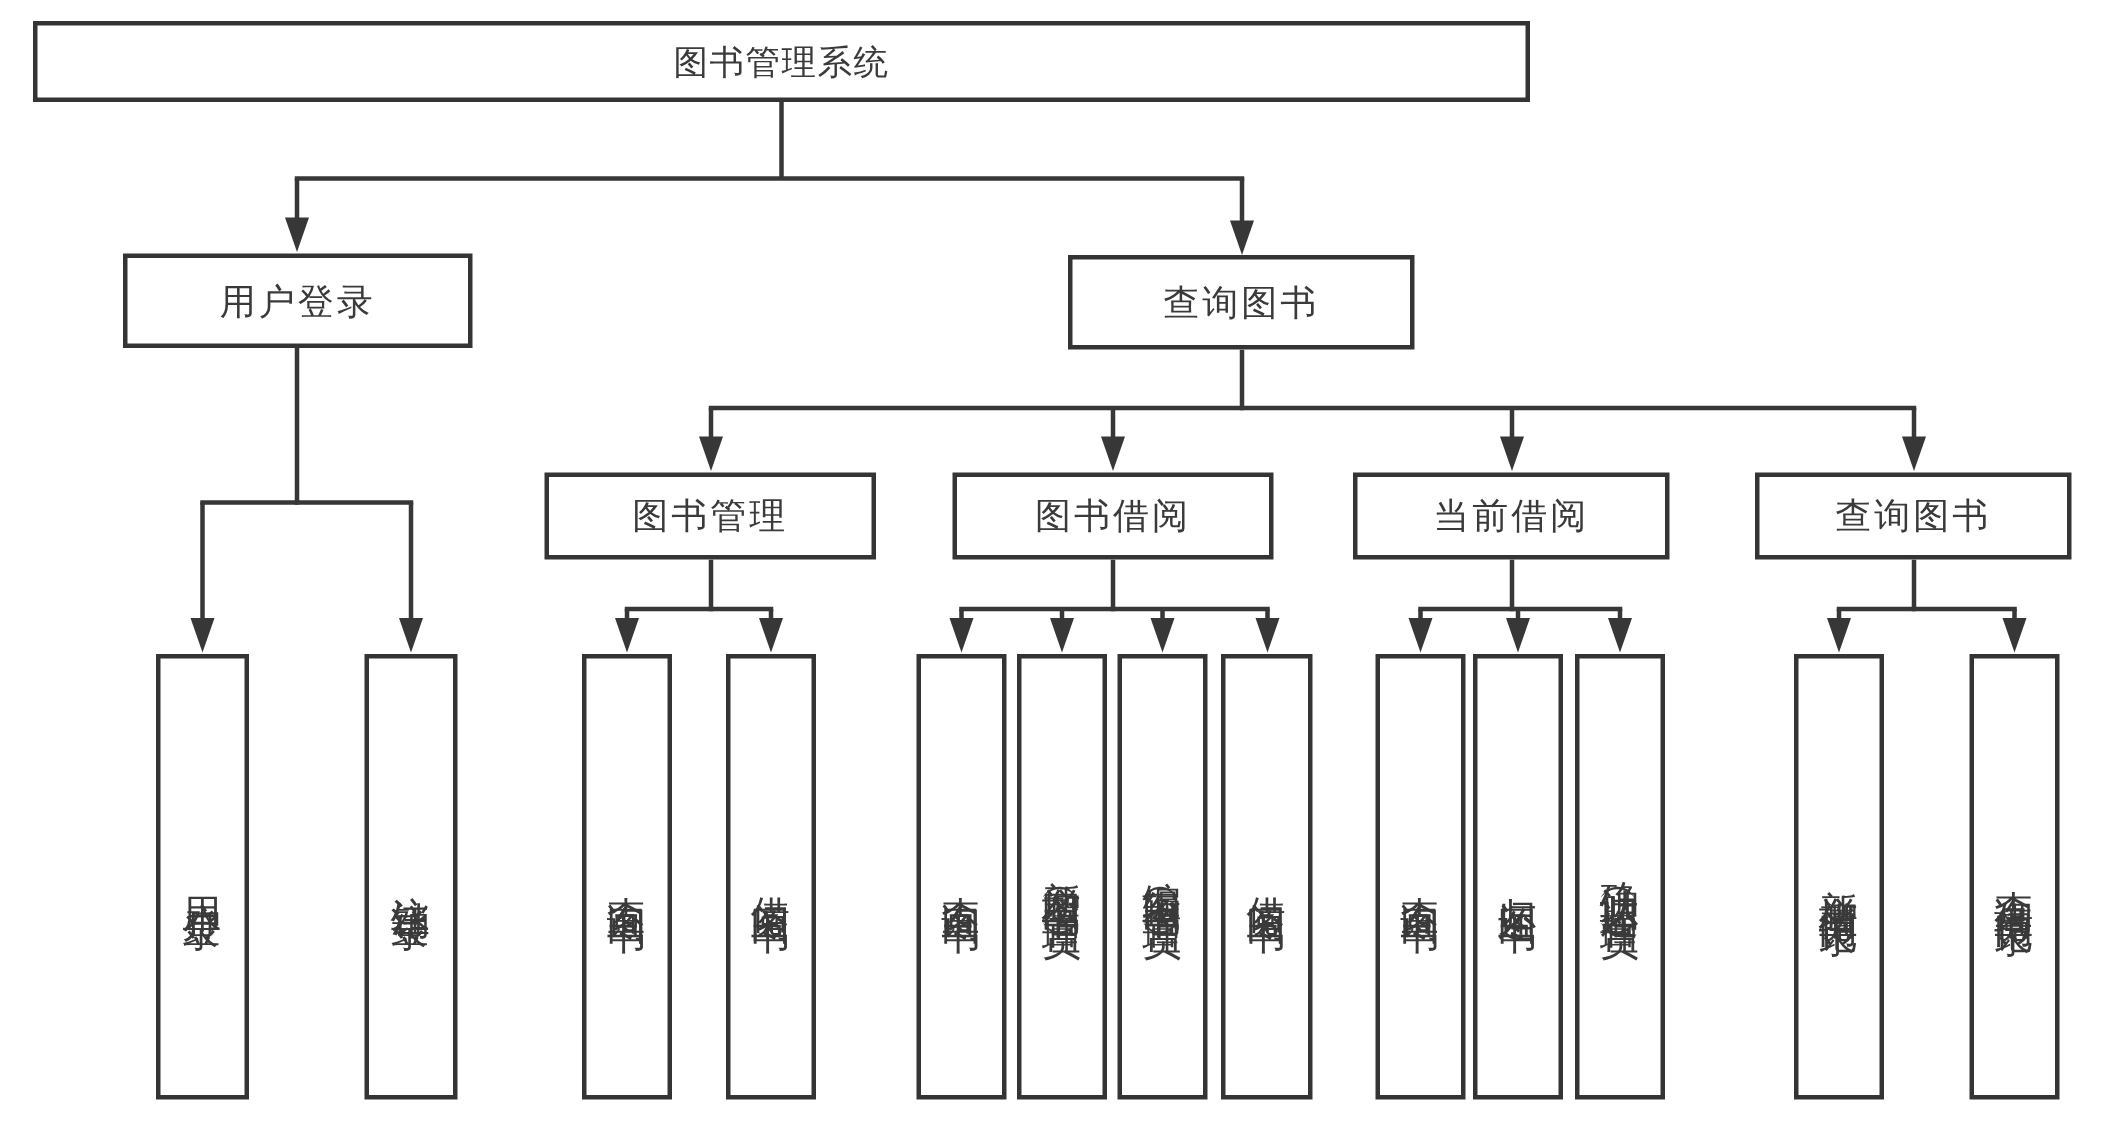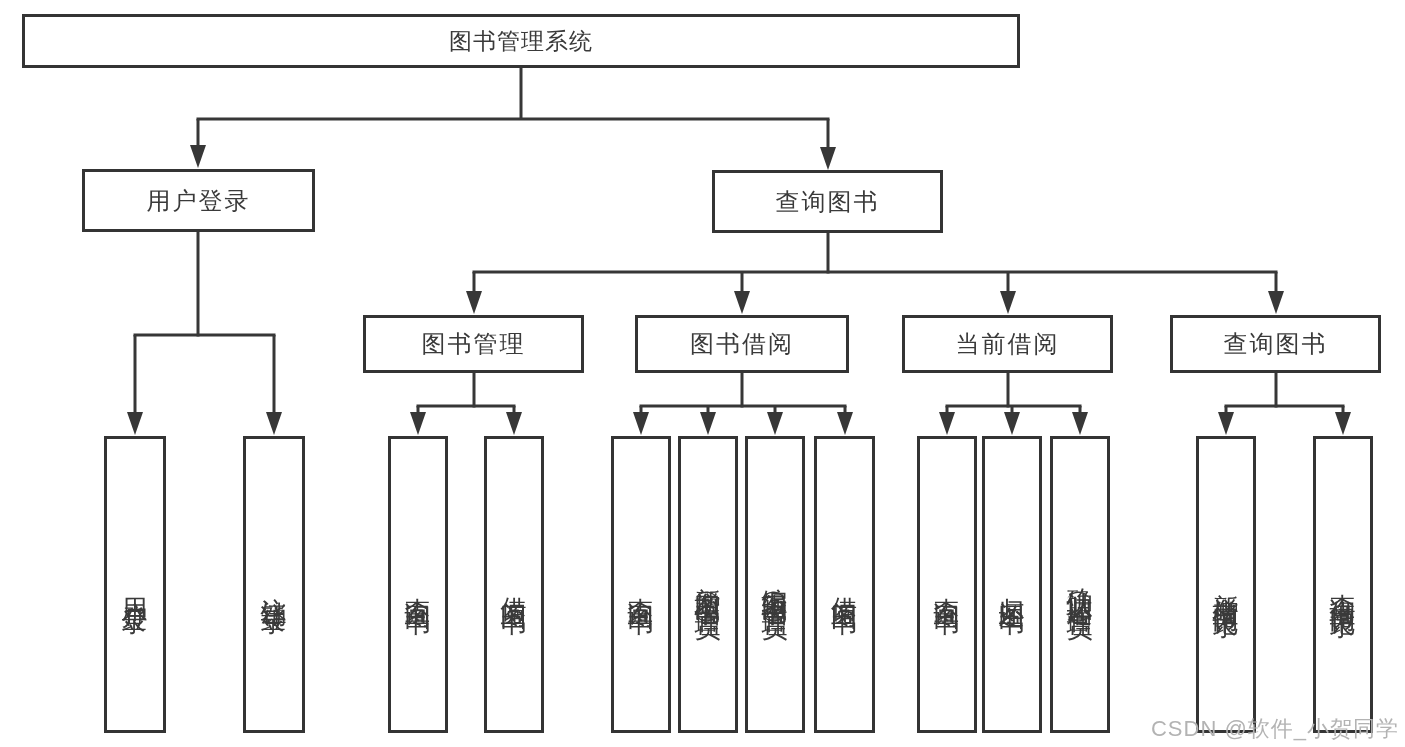"CSDN @软件_小贺同学" div.watermark { html: <div>CSDN @软件_小贺同学</div> -> none }
